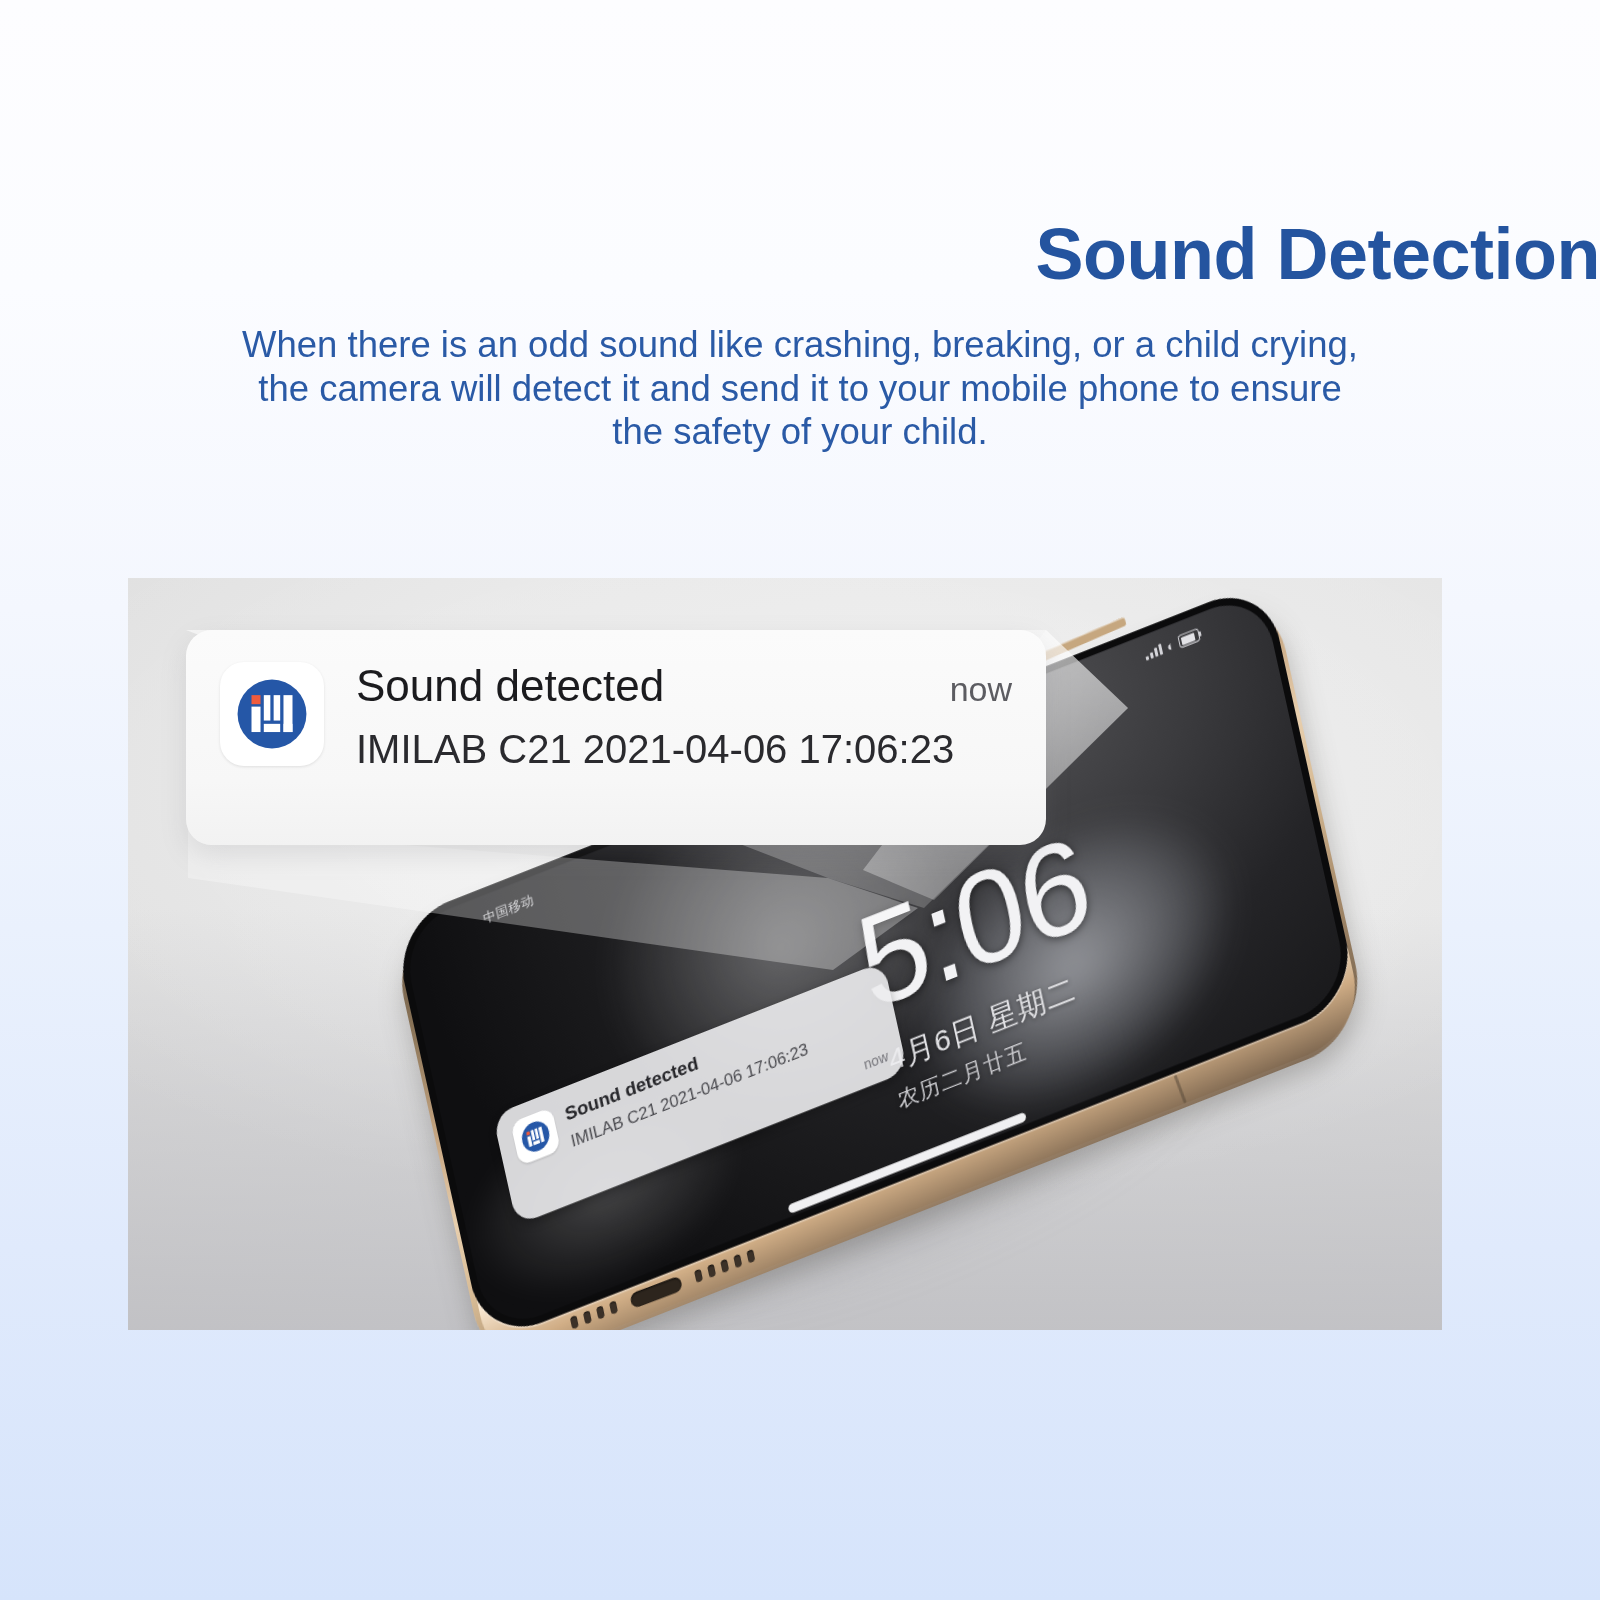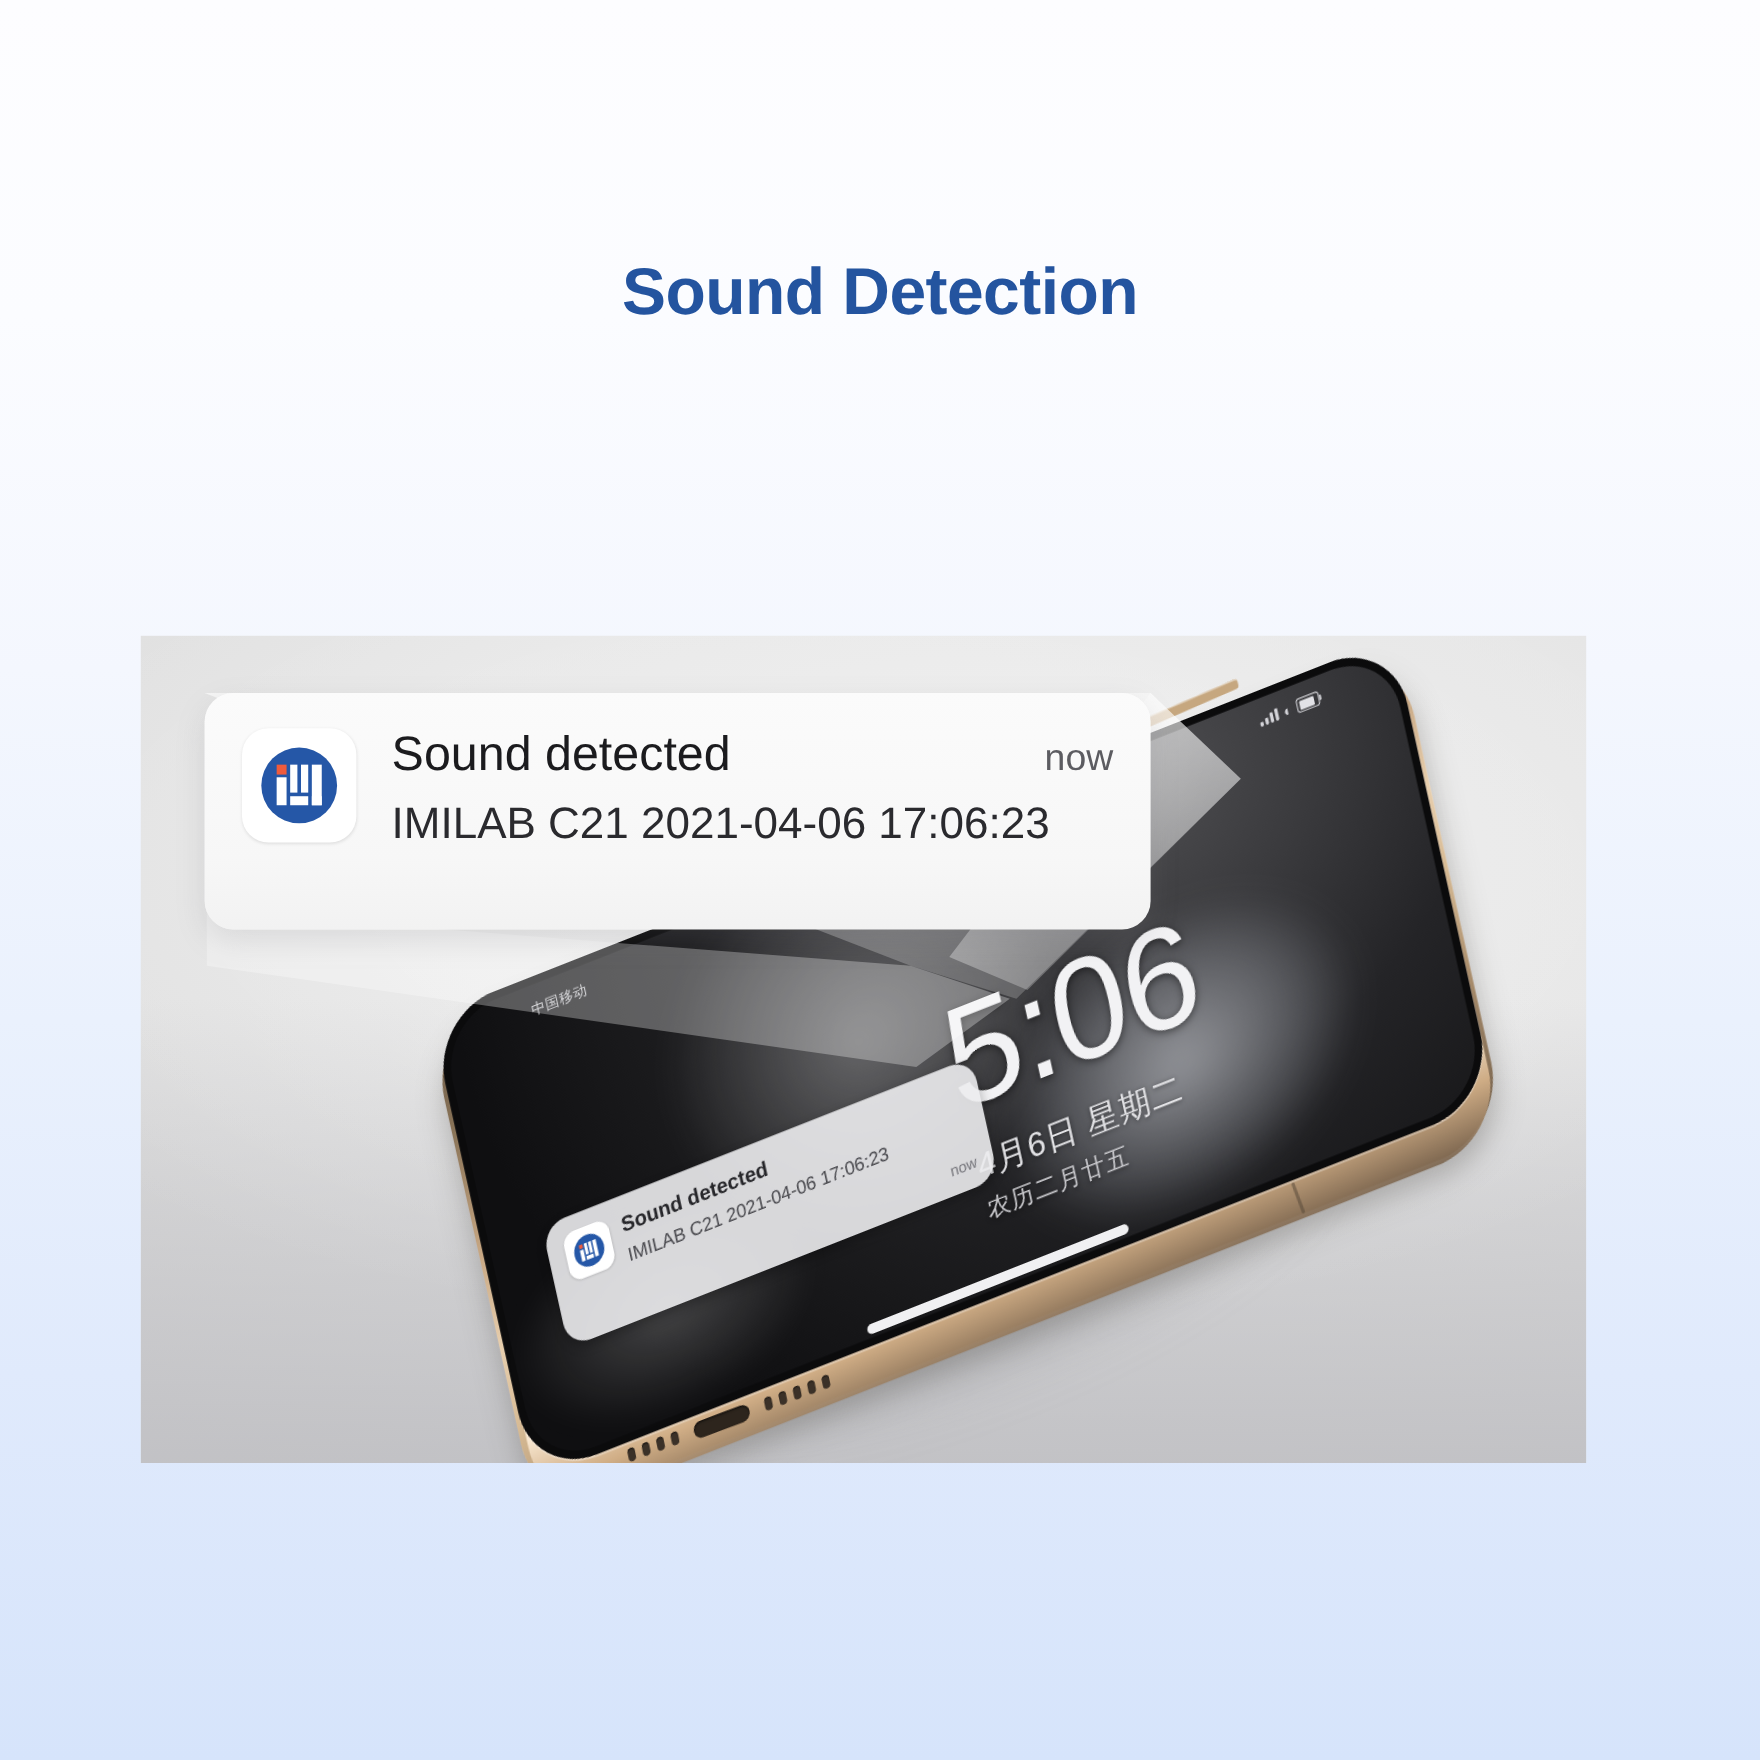"Sound Detection" .page-title { font-size: 60px -> 72px; margin: 16px -> 0; text-align: none -> right }
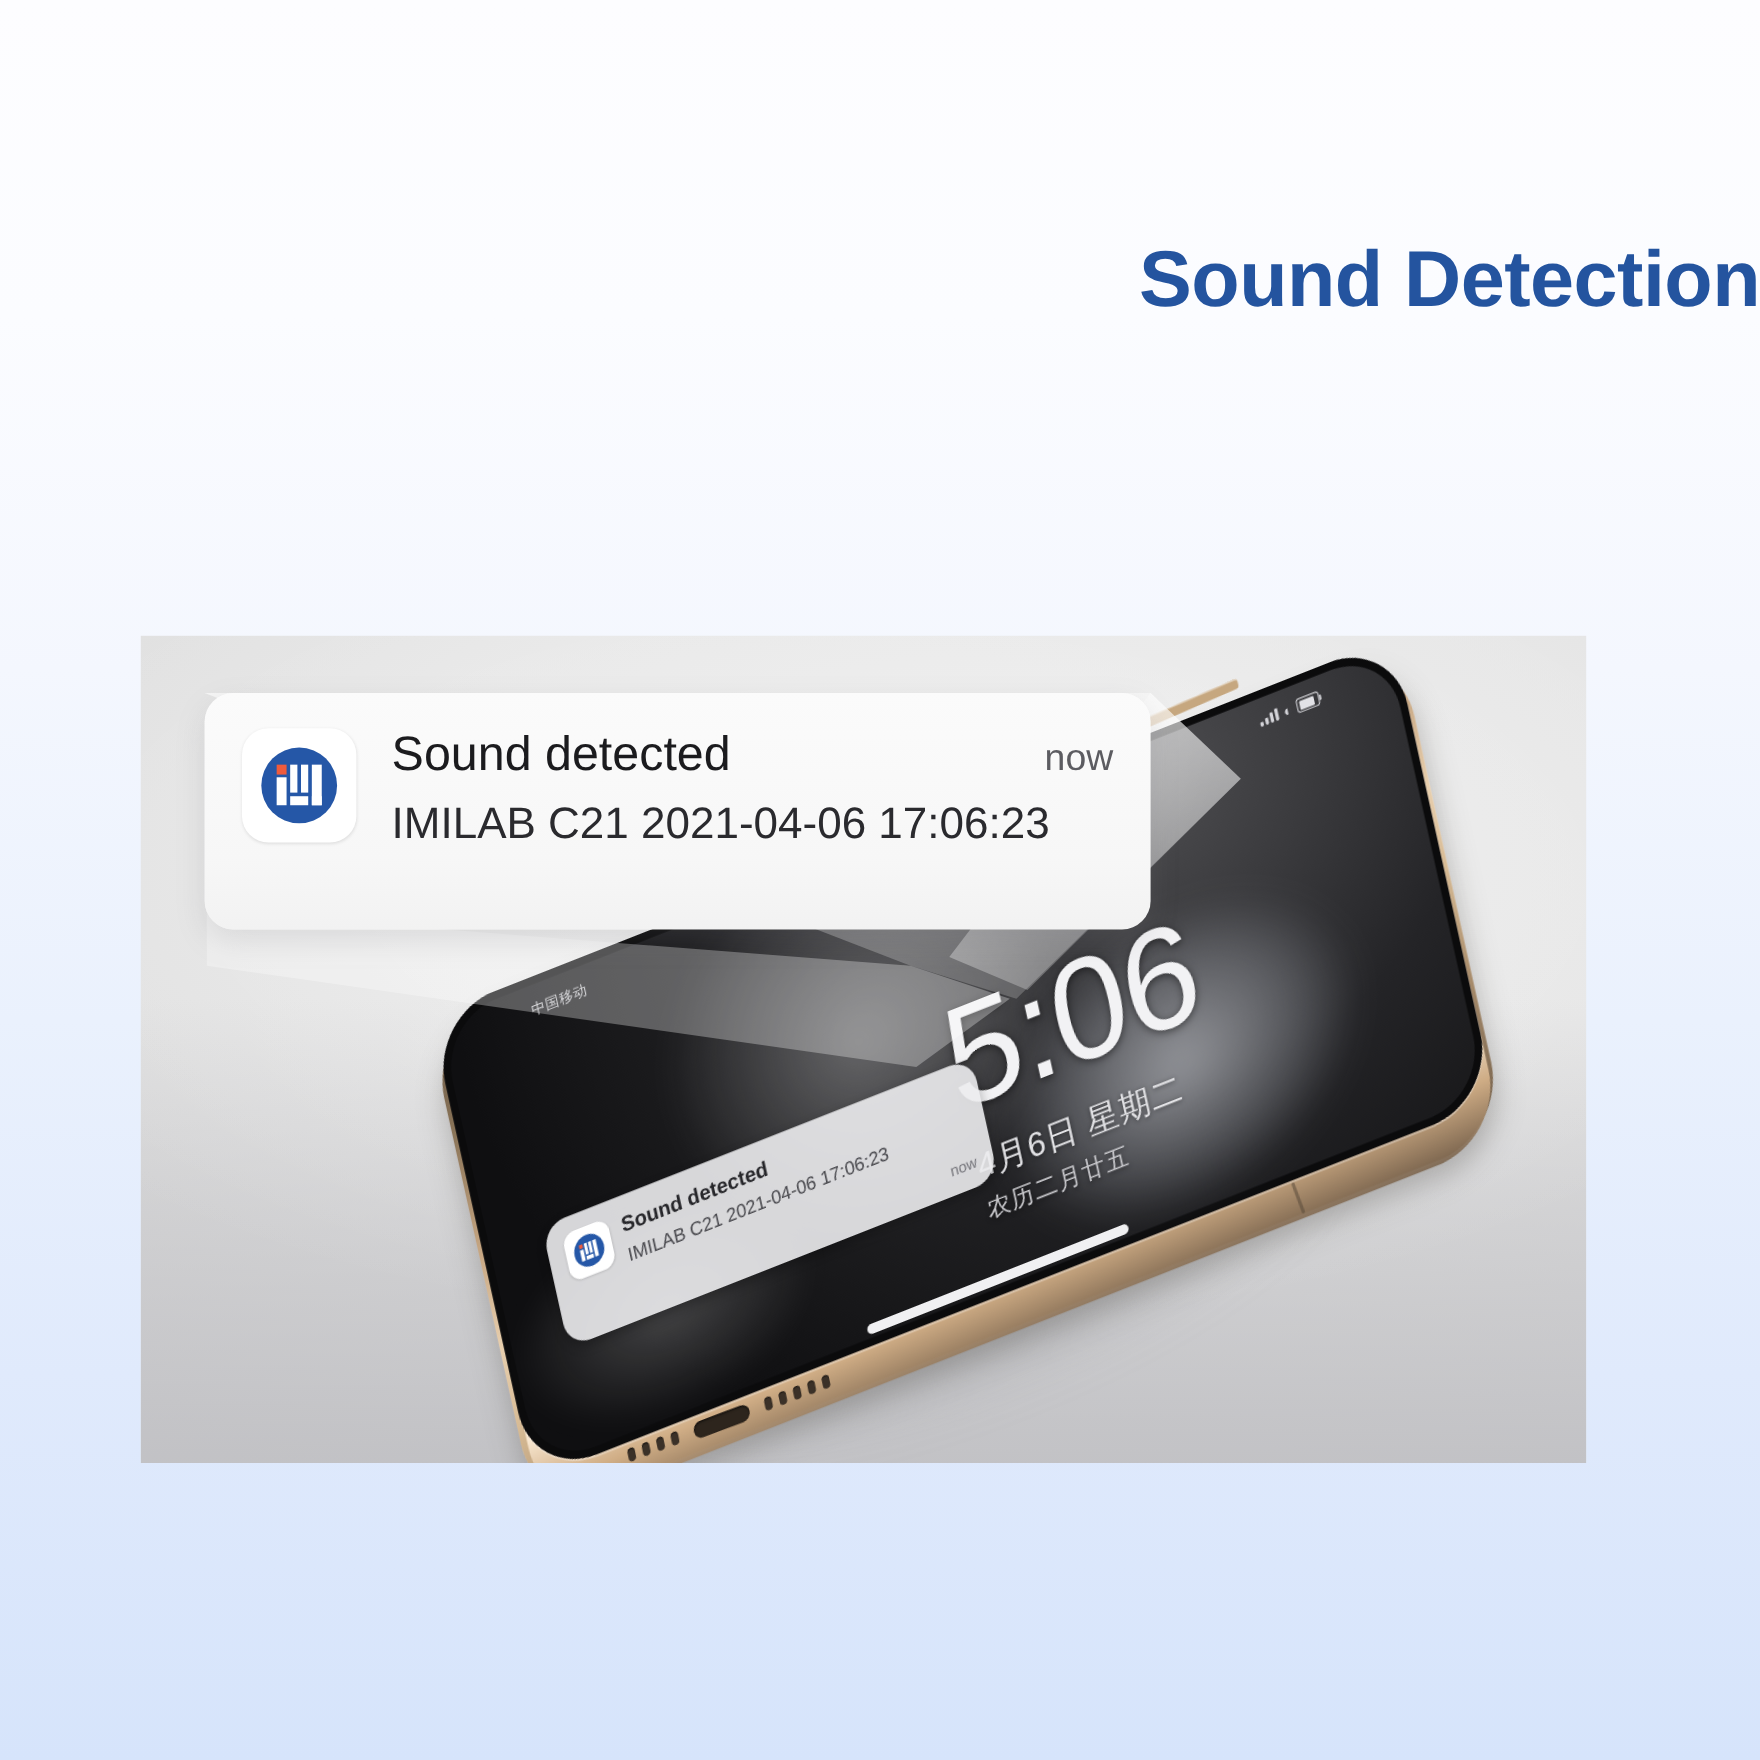"When there is an odd" div.subtitle { html: none -> <div> <span>When there is an odd sound like crashing, breaking, or a child crying,</span> <span>the camera will detect it and send it to your mobile phone to ensure</span> <span>the safety of your child.</span> </div> }
